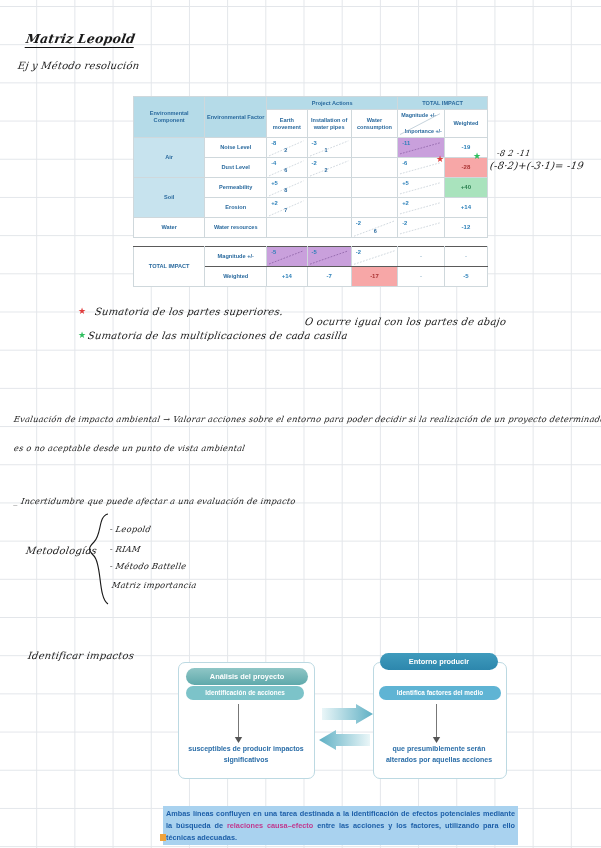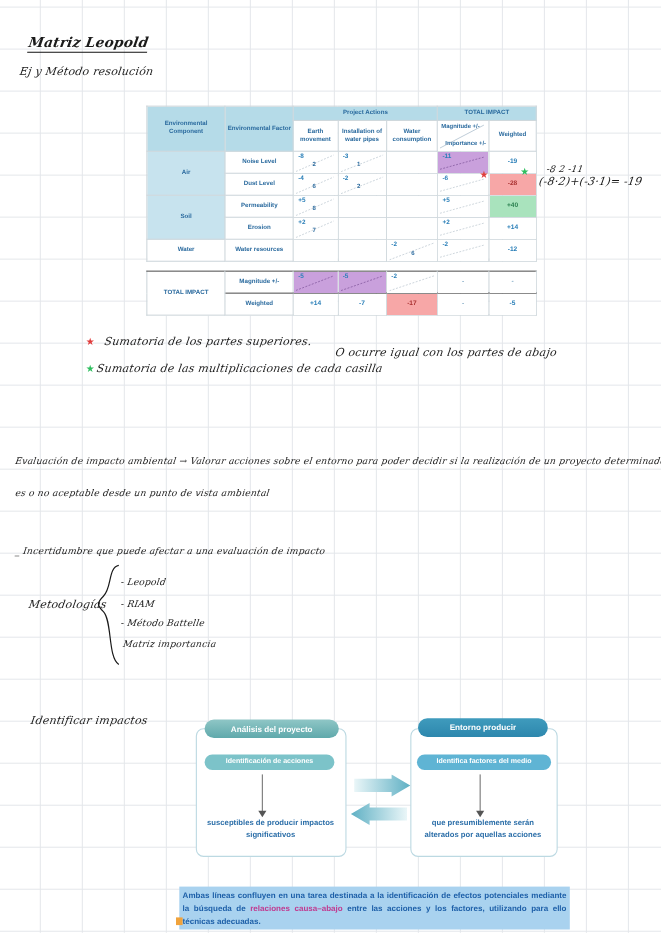"Análisis del proyecto" div.abs { top: 2px -> 16px }
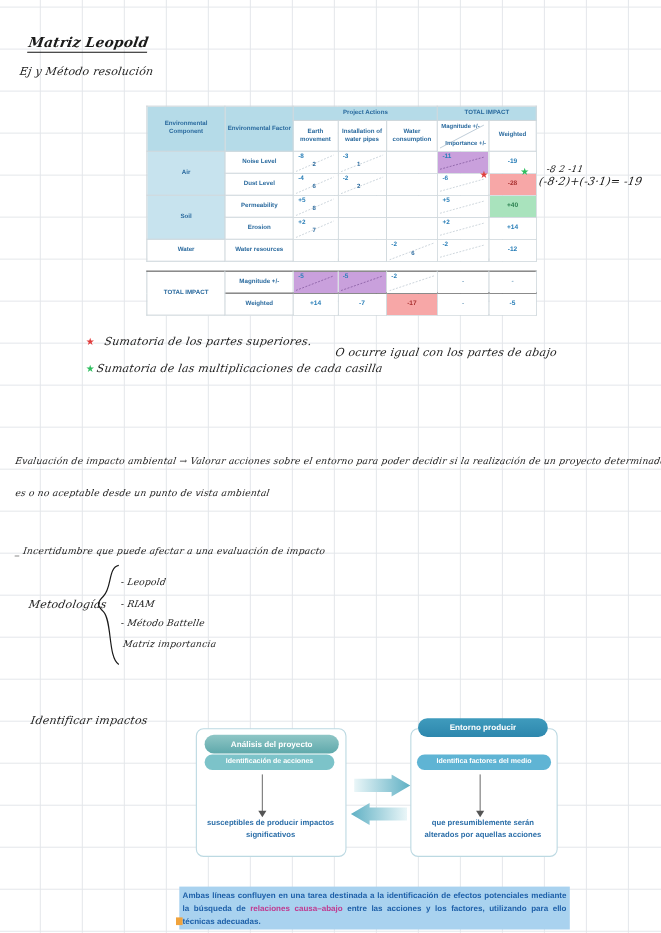"relaciones causa–abajo" span.pink { text: abajo -> efecto }
